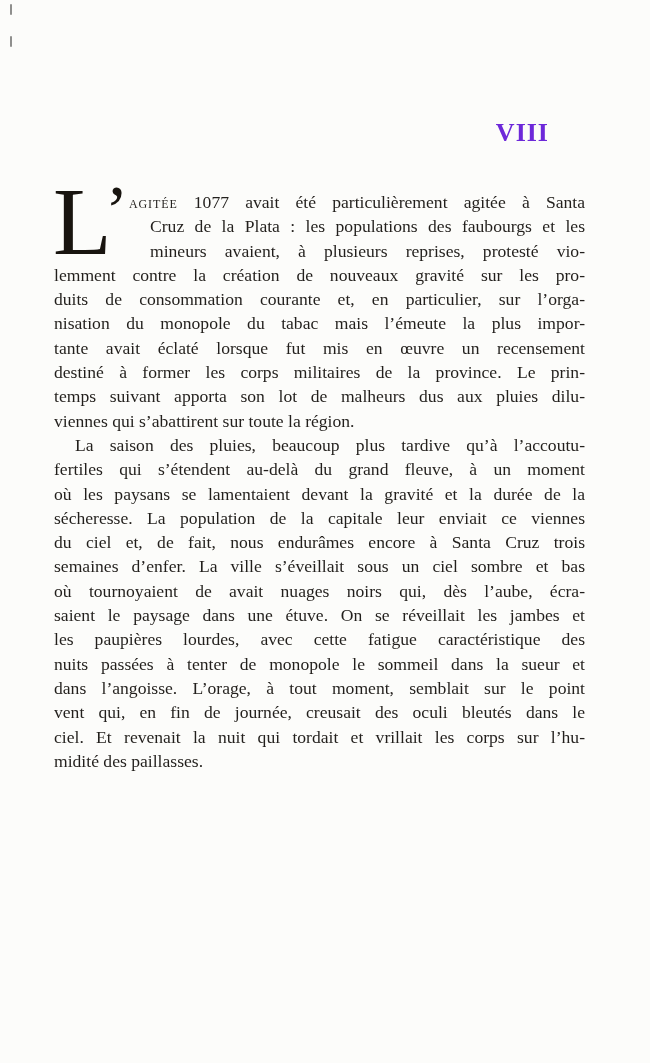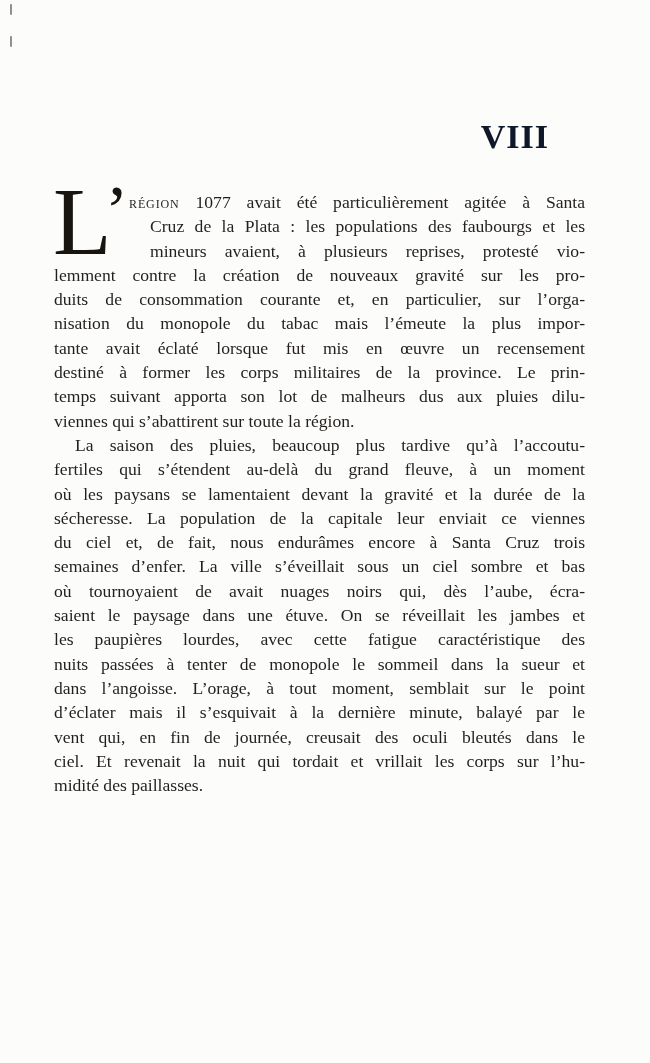"VIII" .chapter { color: #0f172a -> #6d28d9; font-size: 34px -> 26px }
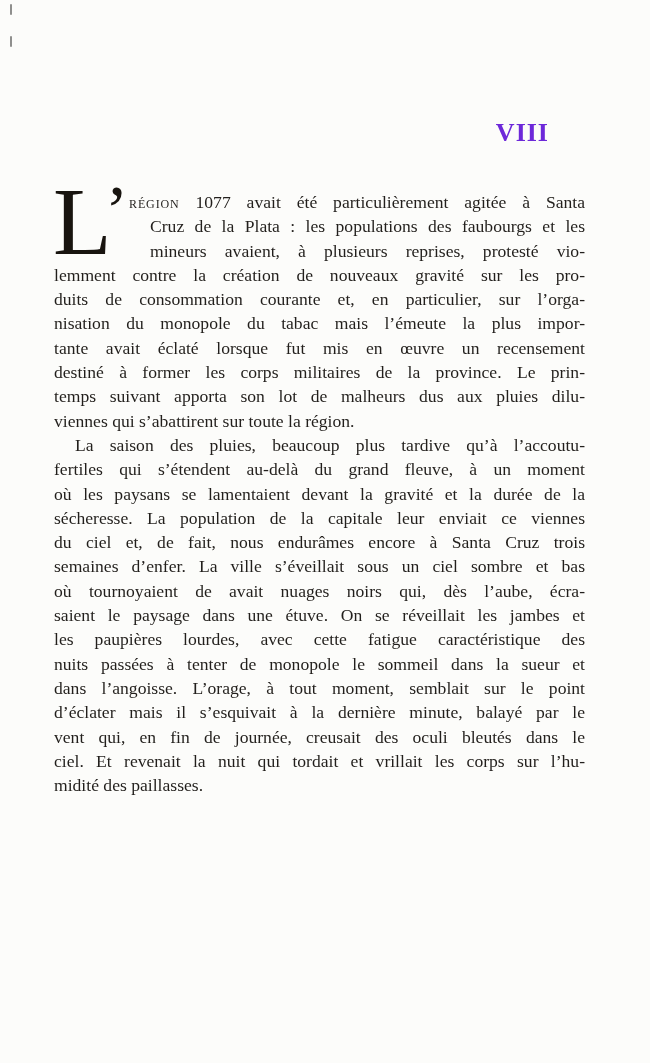"région" span.sc { text: région -> agitée }
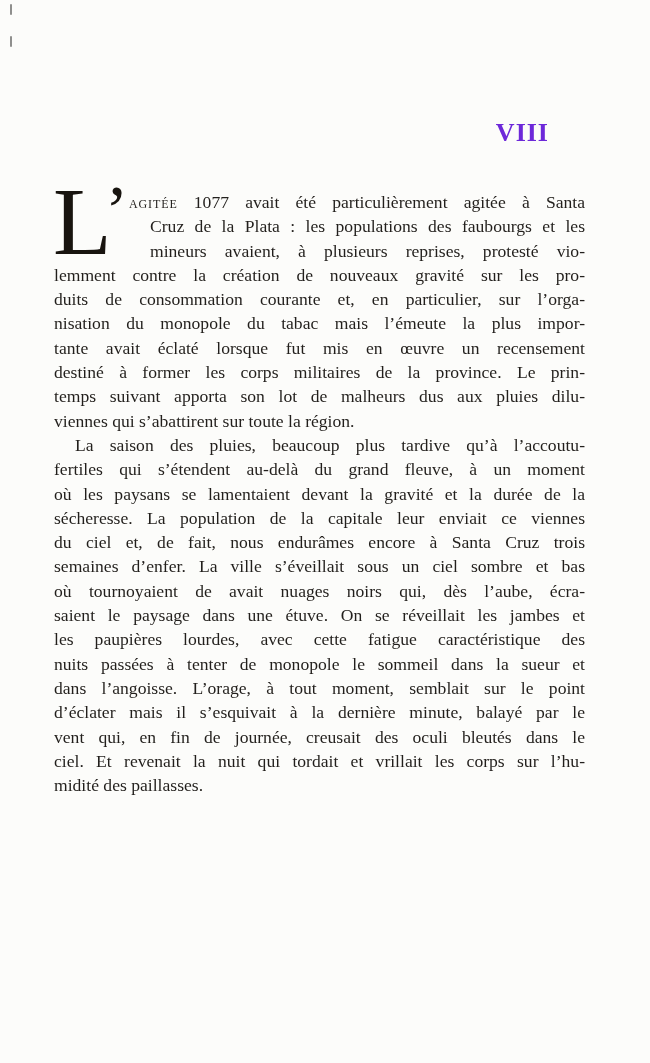"d’éclater mais il s’esquivait à" div.line { html: <div><span>d’éclater mais il s’esquivait à la dernière minute, balayé par le</span></div> -> none }
